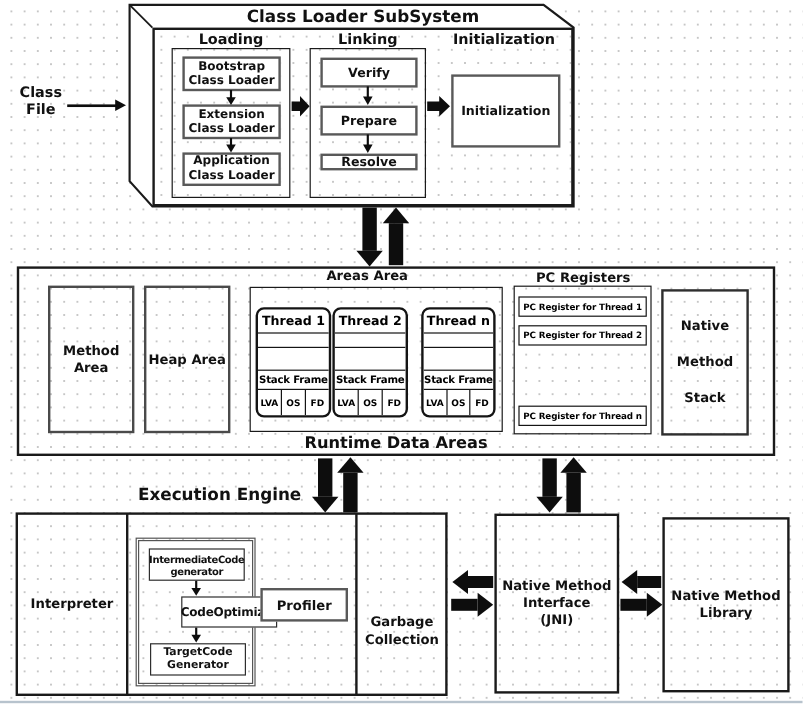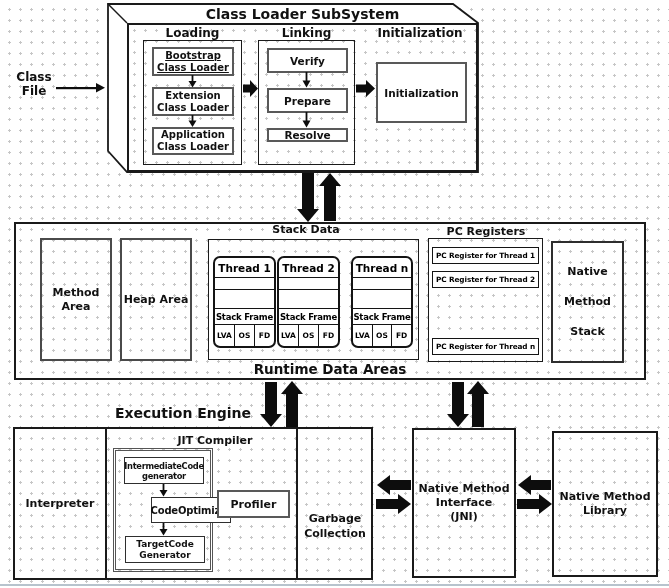"Bootstrap" #bootstrap-box { text-decoration: underline -> none }
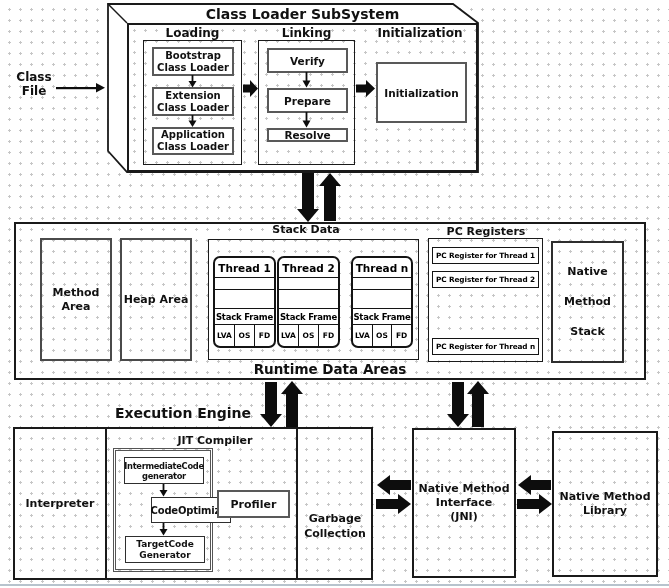"Stack Data" div.abs { text: Stack Data -> Areas Area }
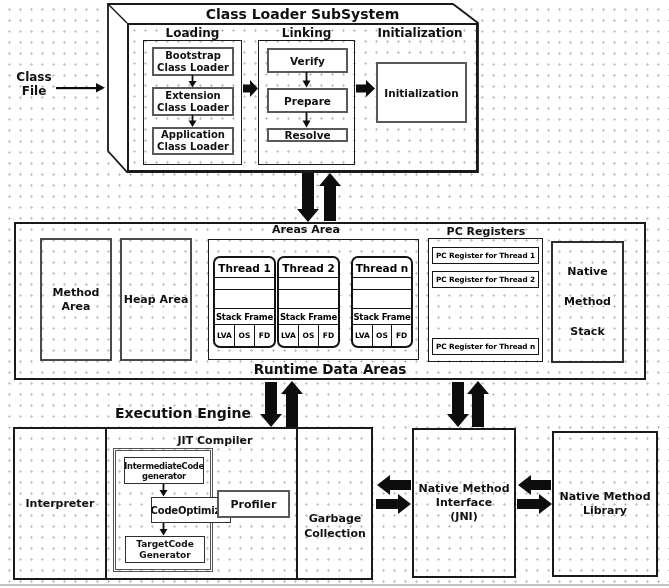"JIT Compiler" div.abs { html: <div>JIT Compiler</div> -> none }
